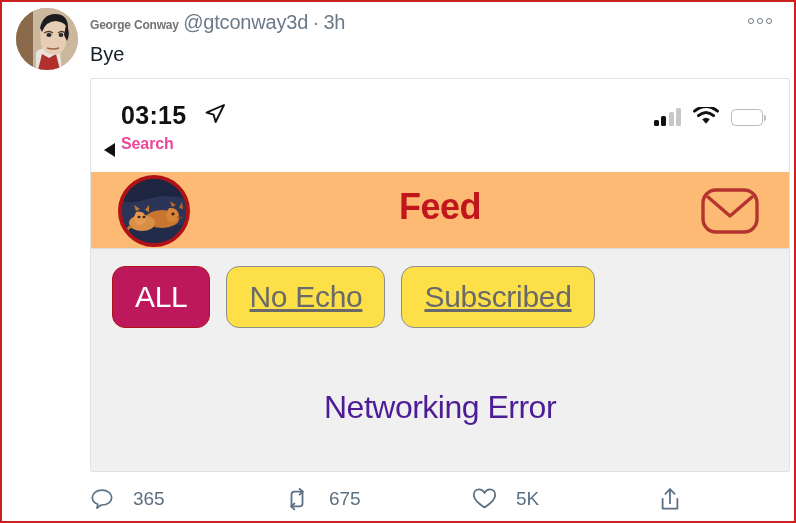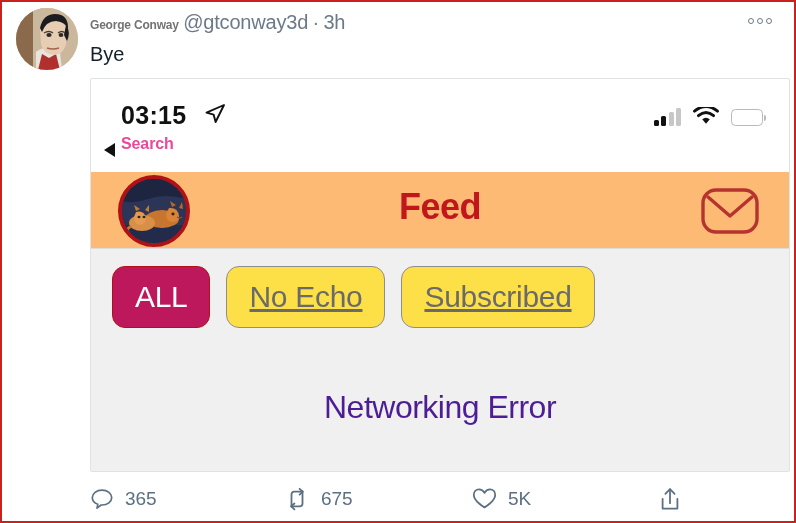"365" .action { gap: 11px -> 19px }
